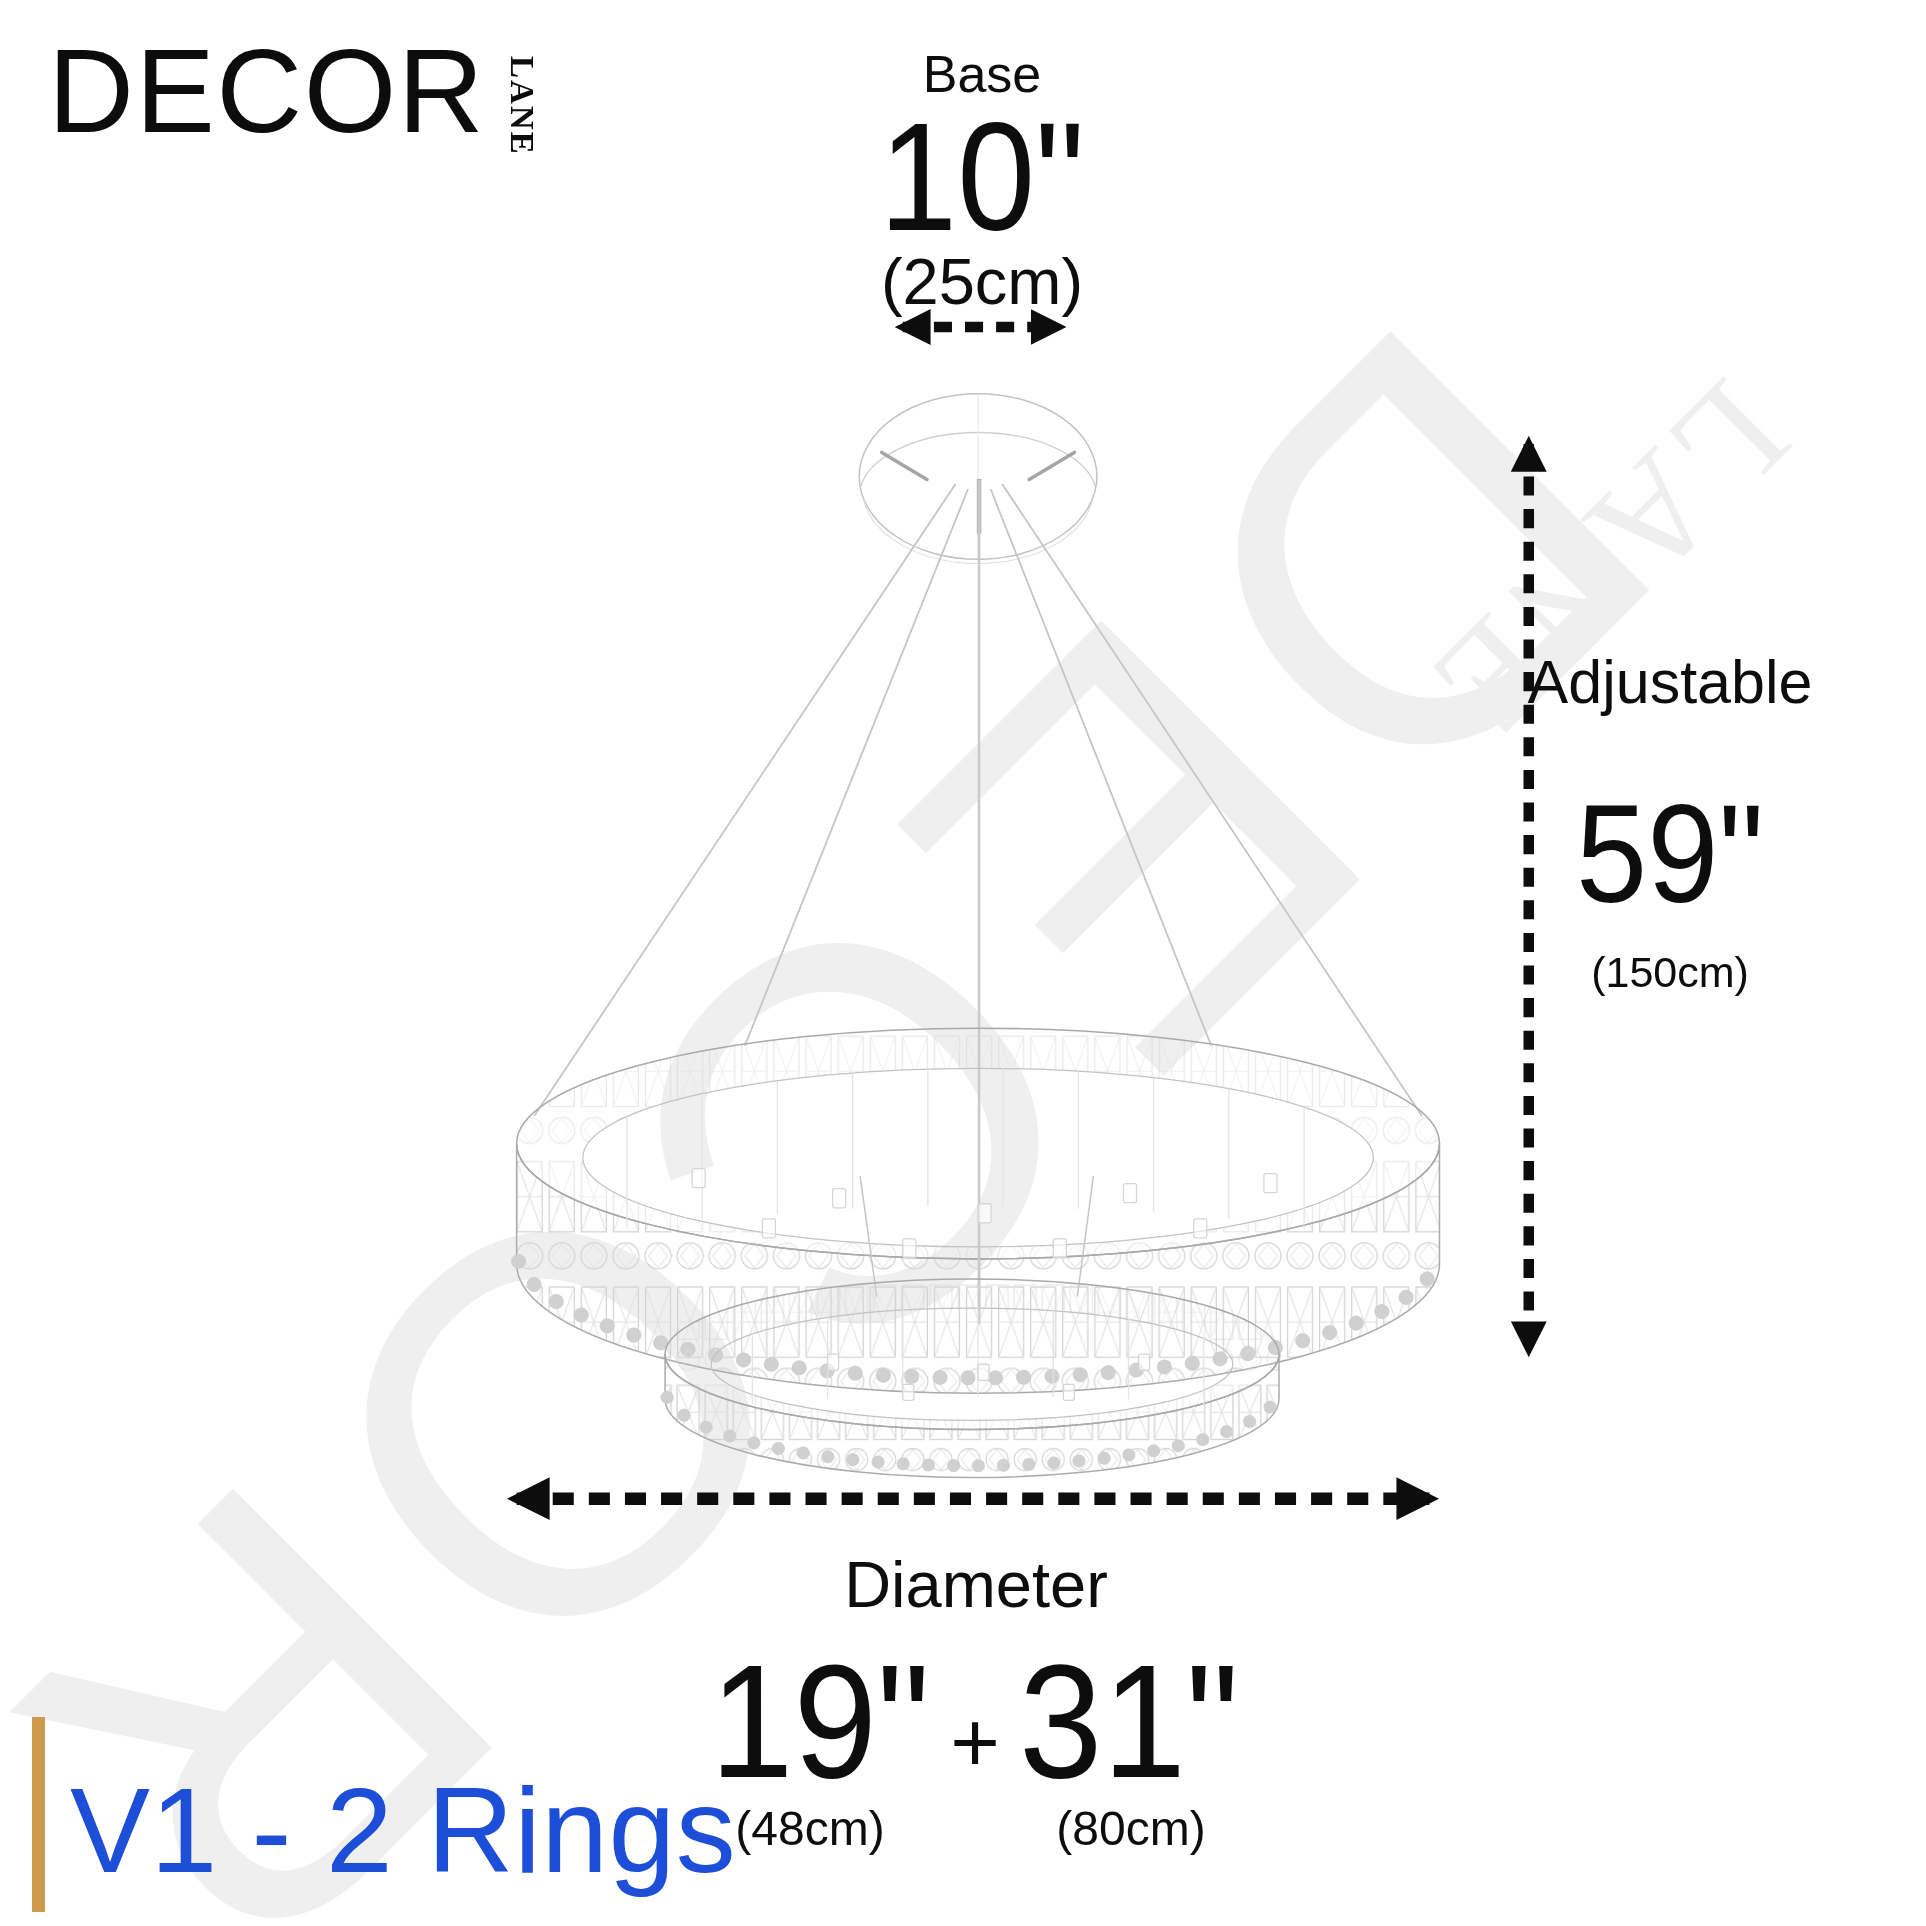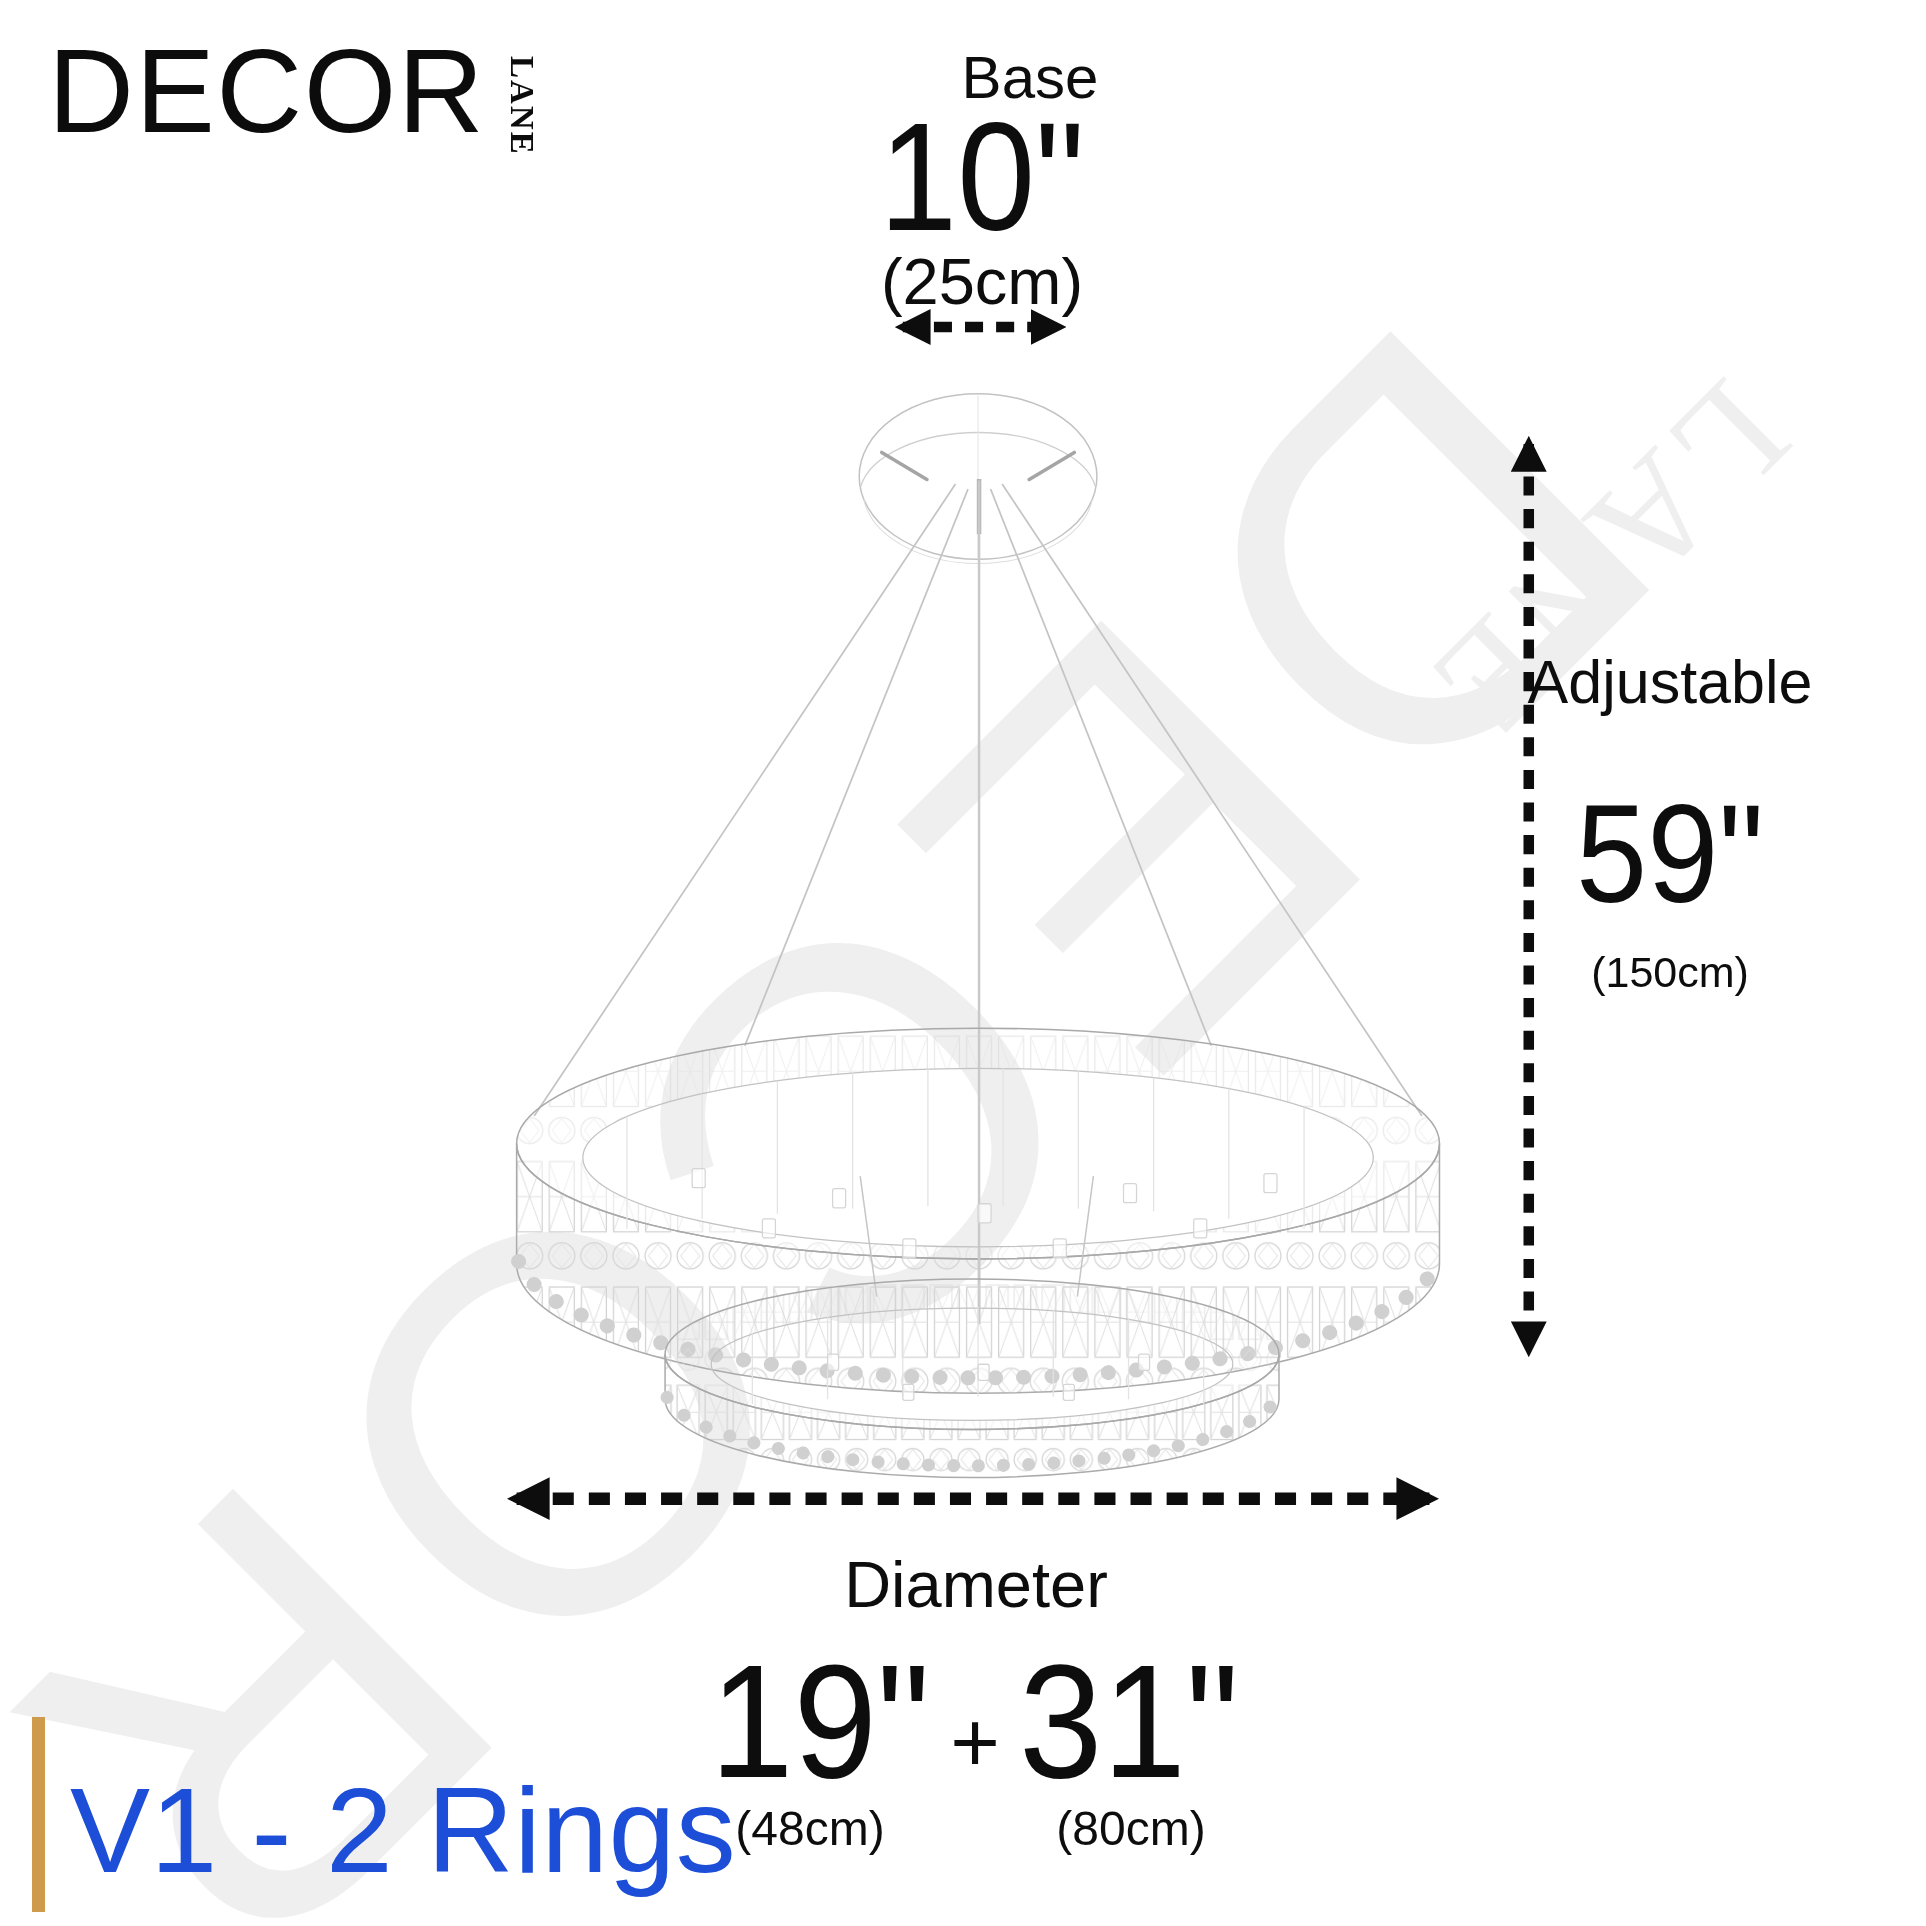"Base" .t-base-label { font-size: 60px -> 52px; left: 1030px -> 982px }
